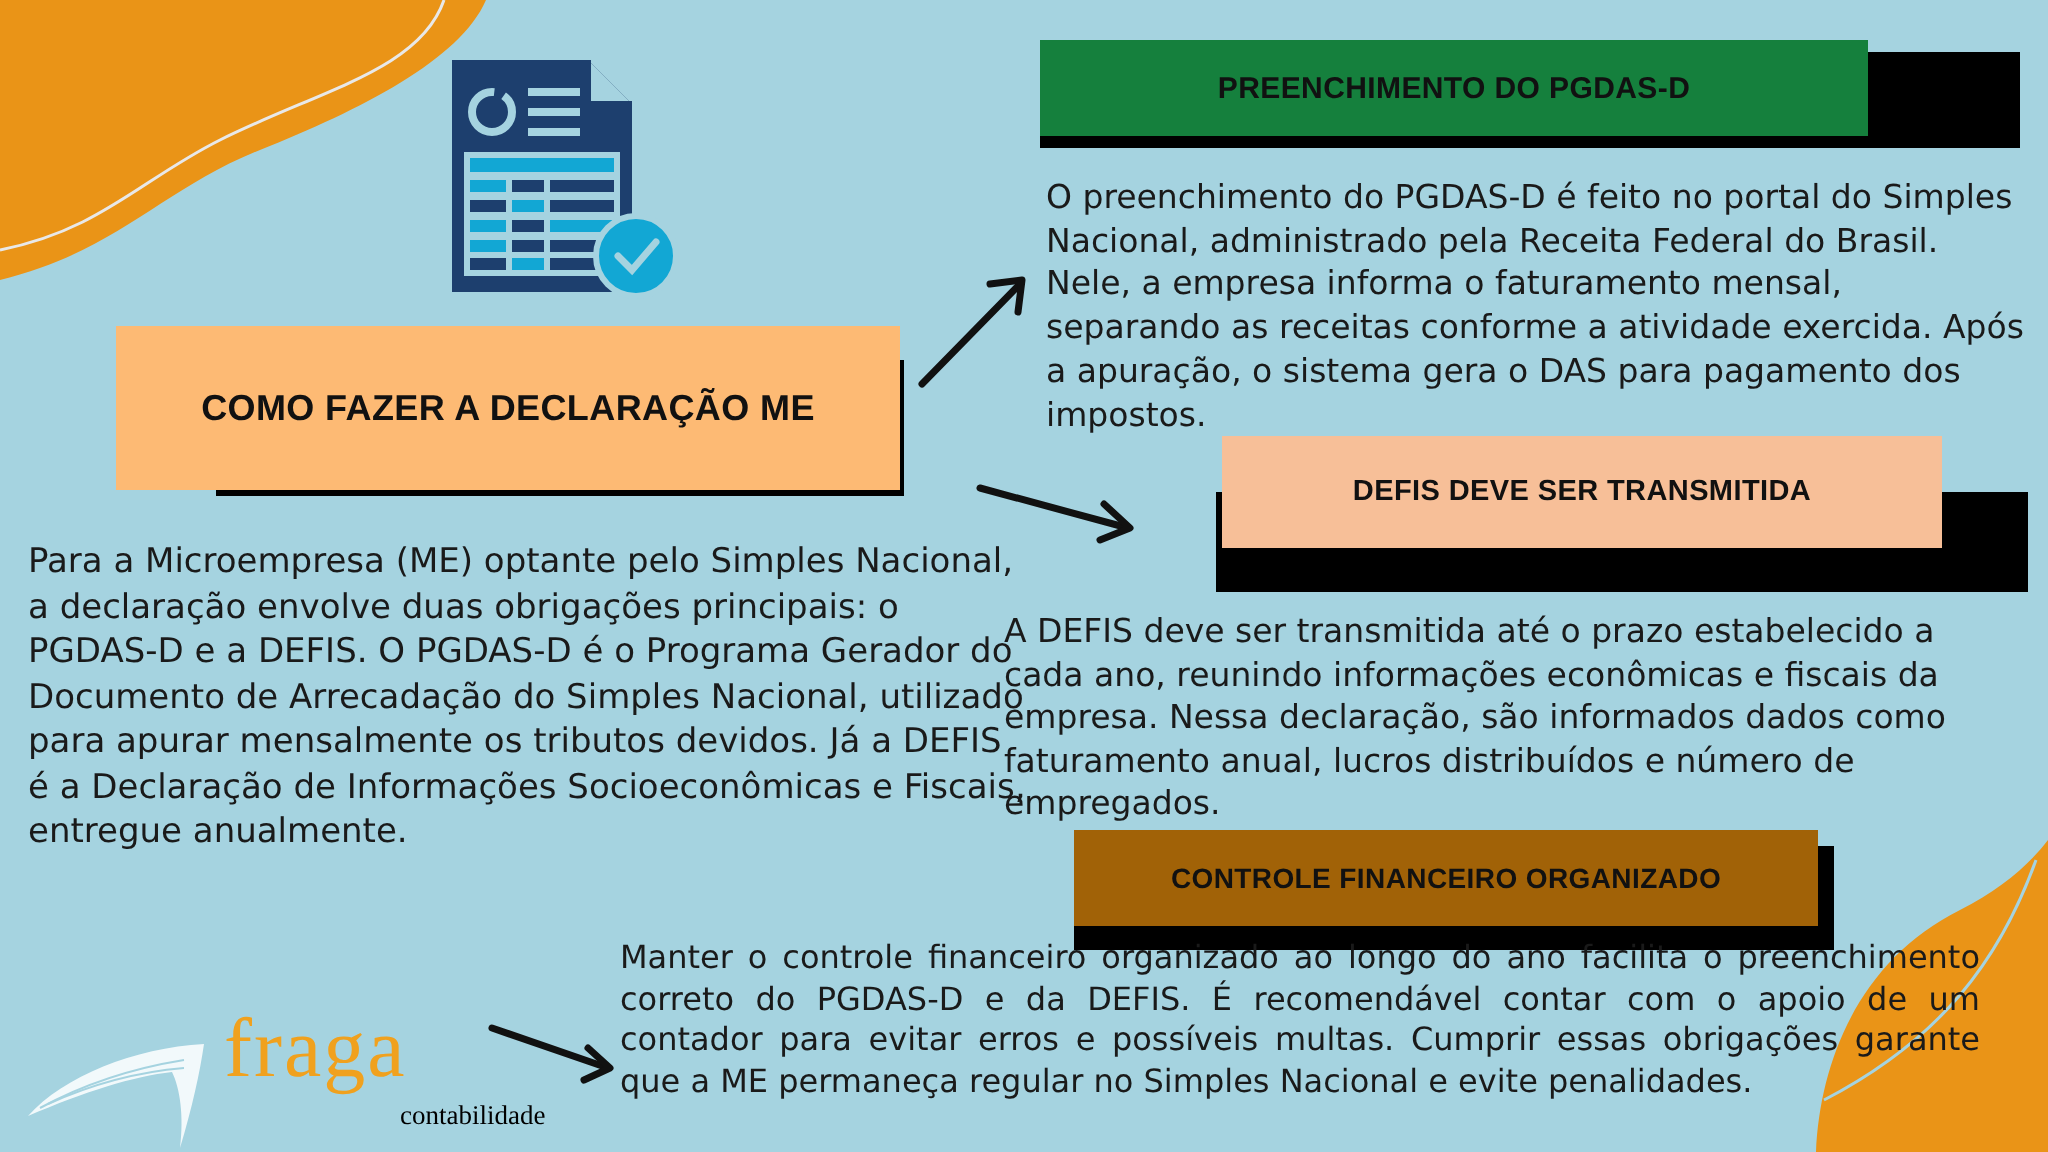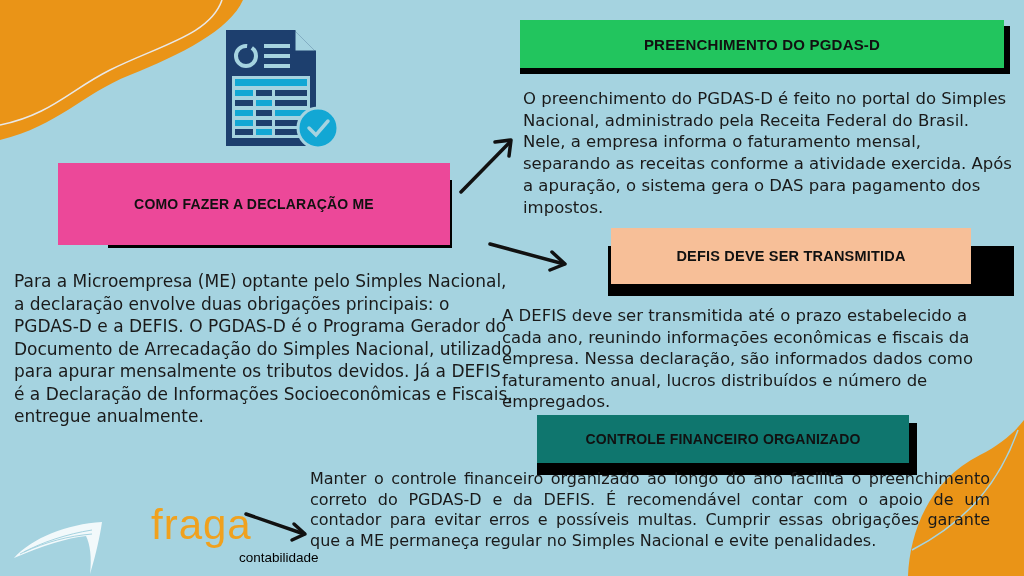"PREENCHIMENTO DO PGDAS-D" div.title-box { background: #22c55e -> #15803d; width: 484px -> 414px }
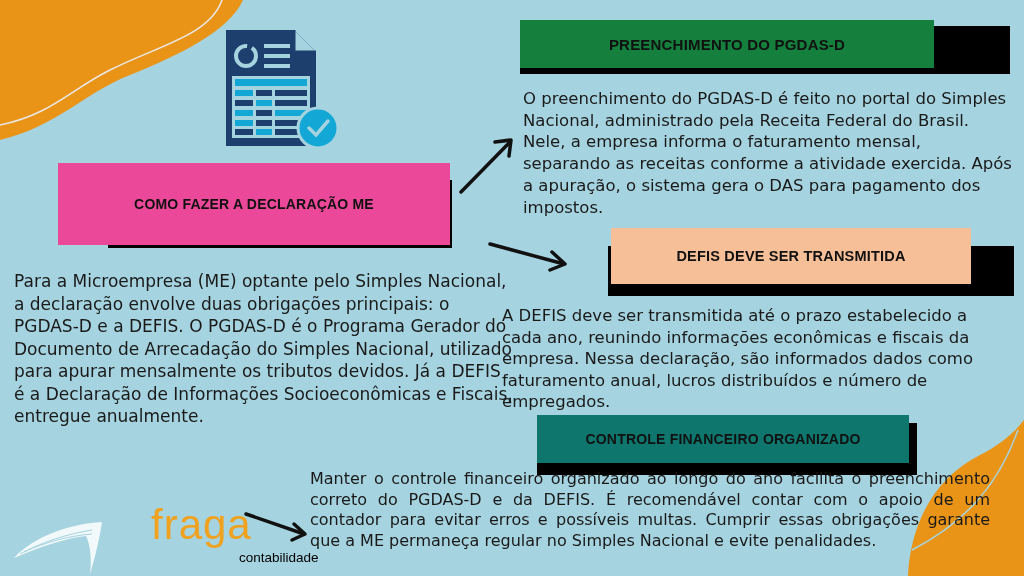"COMO FAZER A DECLARAÇÃO ME" div.title-box { background: #ec4899 -> #fdba74; font-size: 14px -> 18px }
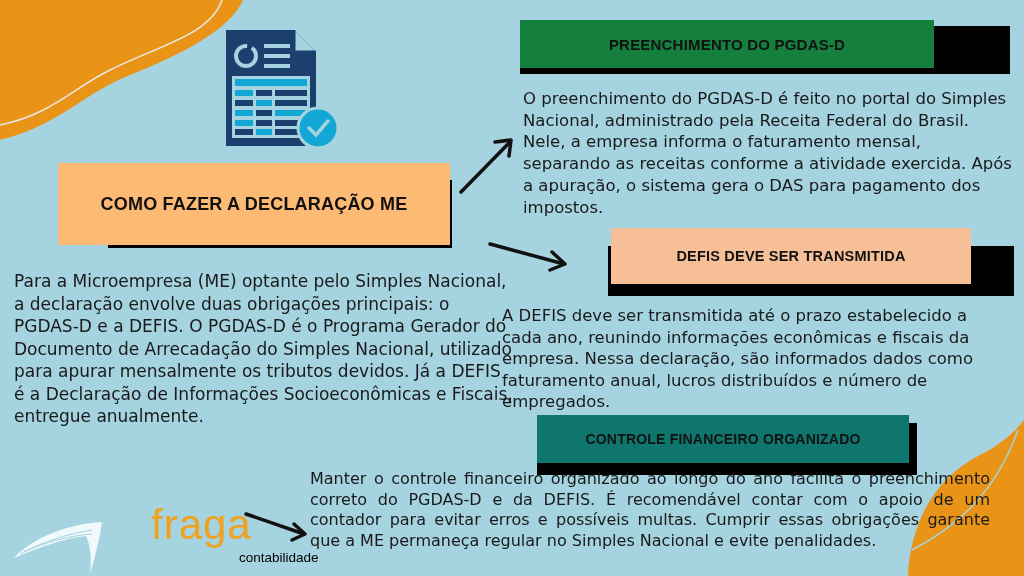"DEFIS DEVE SER TRANSMITIDA" div.title-box { top: 228px -> 218px }
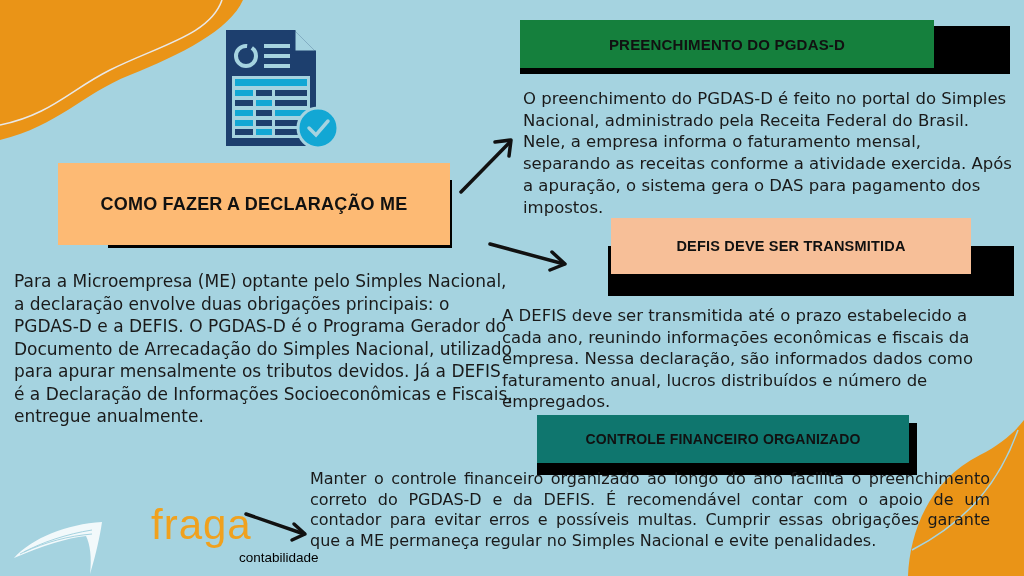"CONTROLE FINANCEIRO ORGANIZADO" div.title-box { background: #0f766e -> #a16207 }
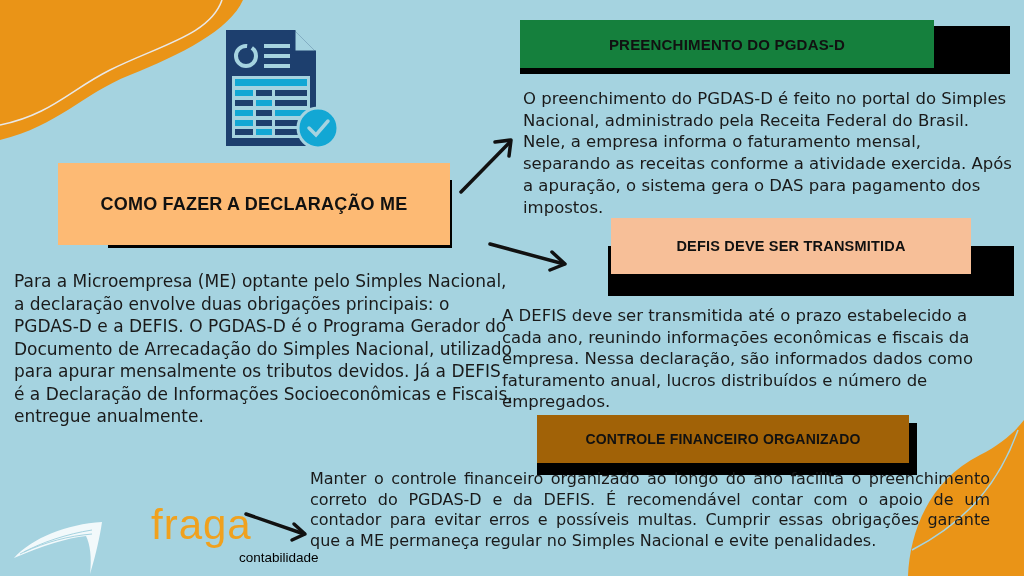"fraga" .logo-word { font-family: Liberation Sans, sans-serif -> Liberation Serif, serif; margin-left: 39px -> none }
